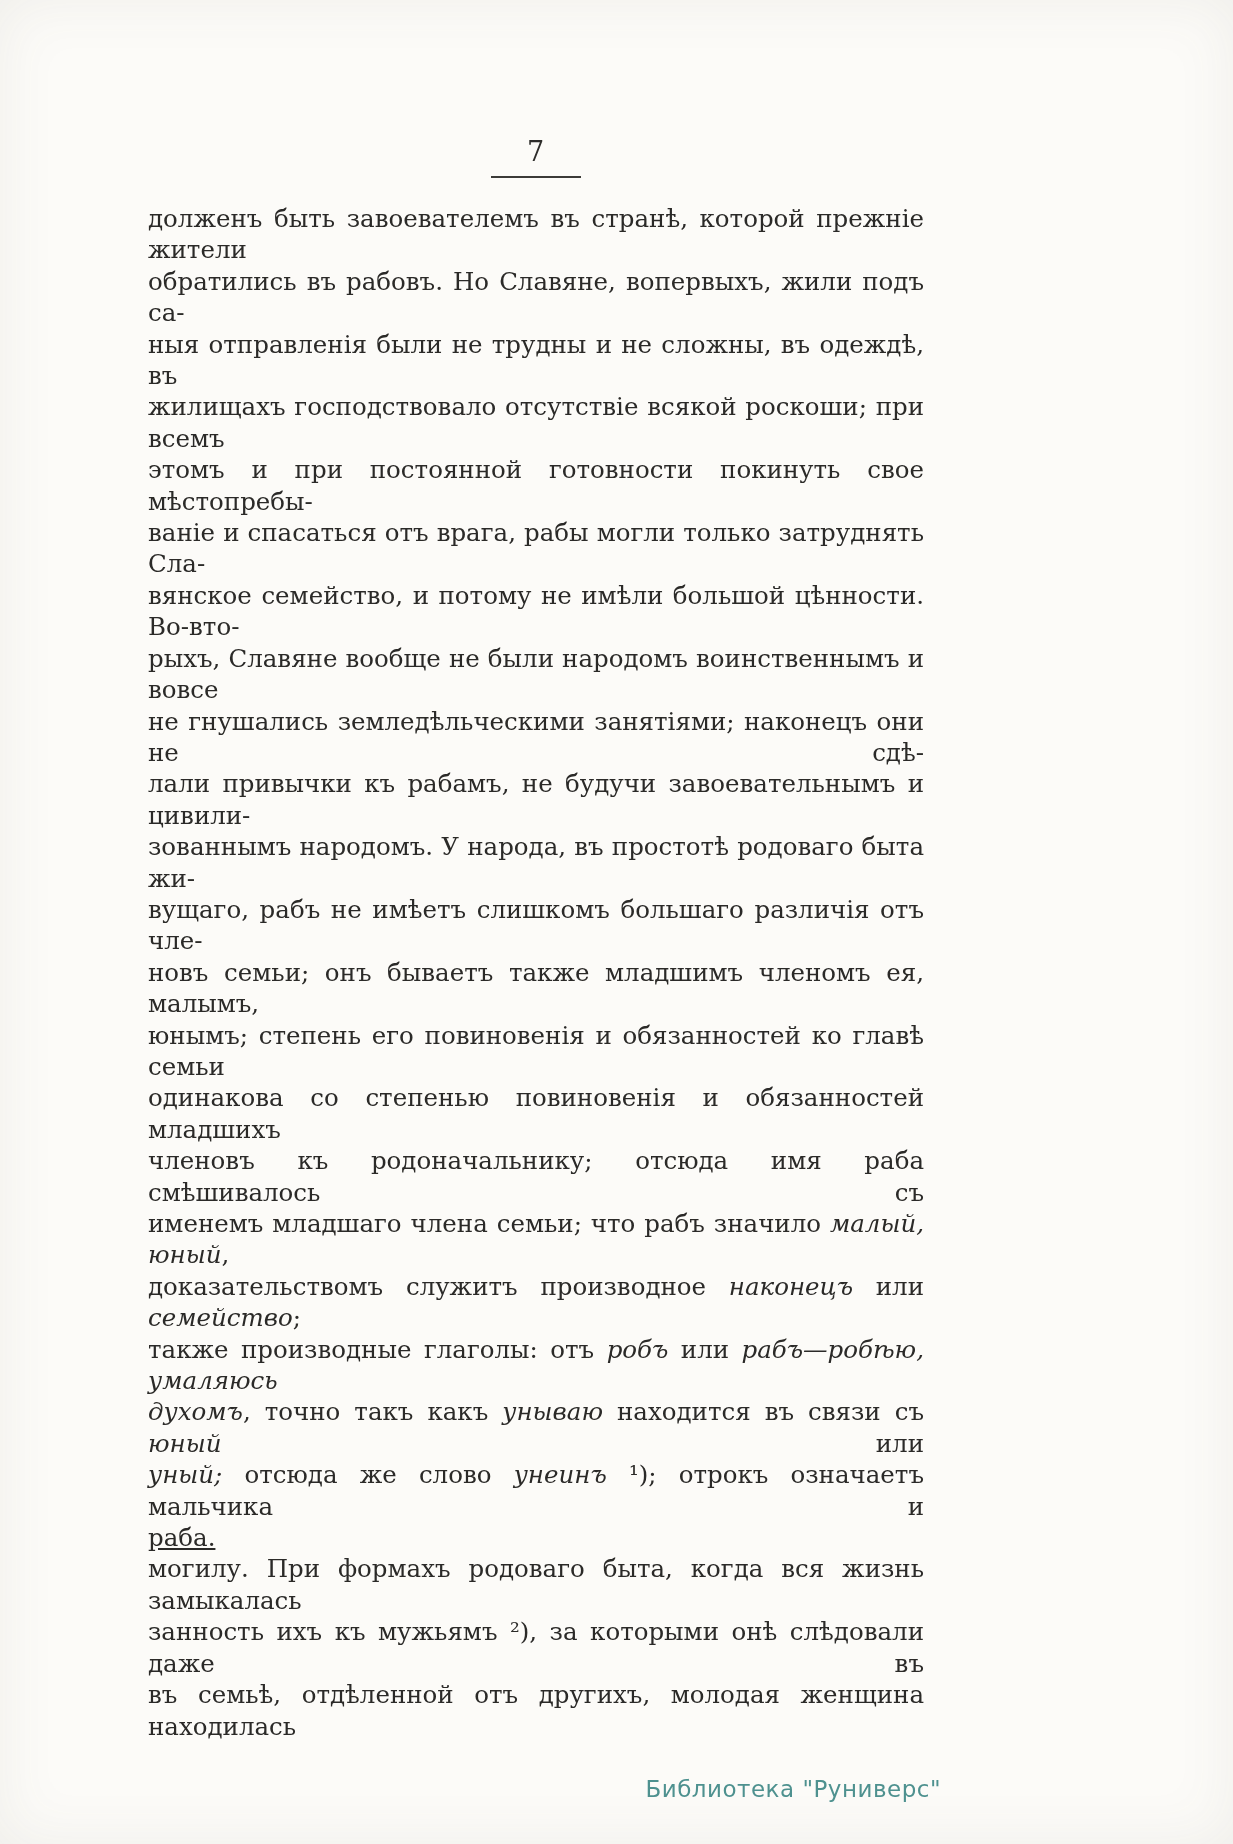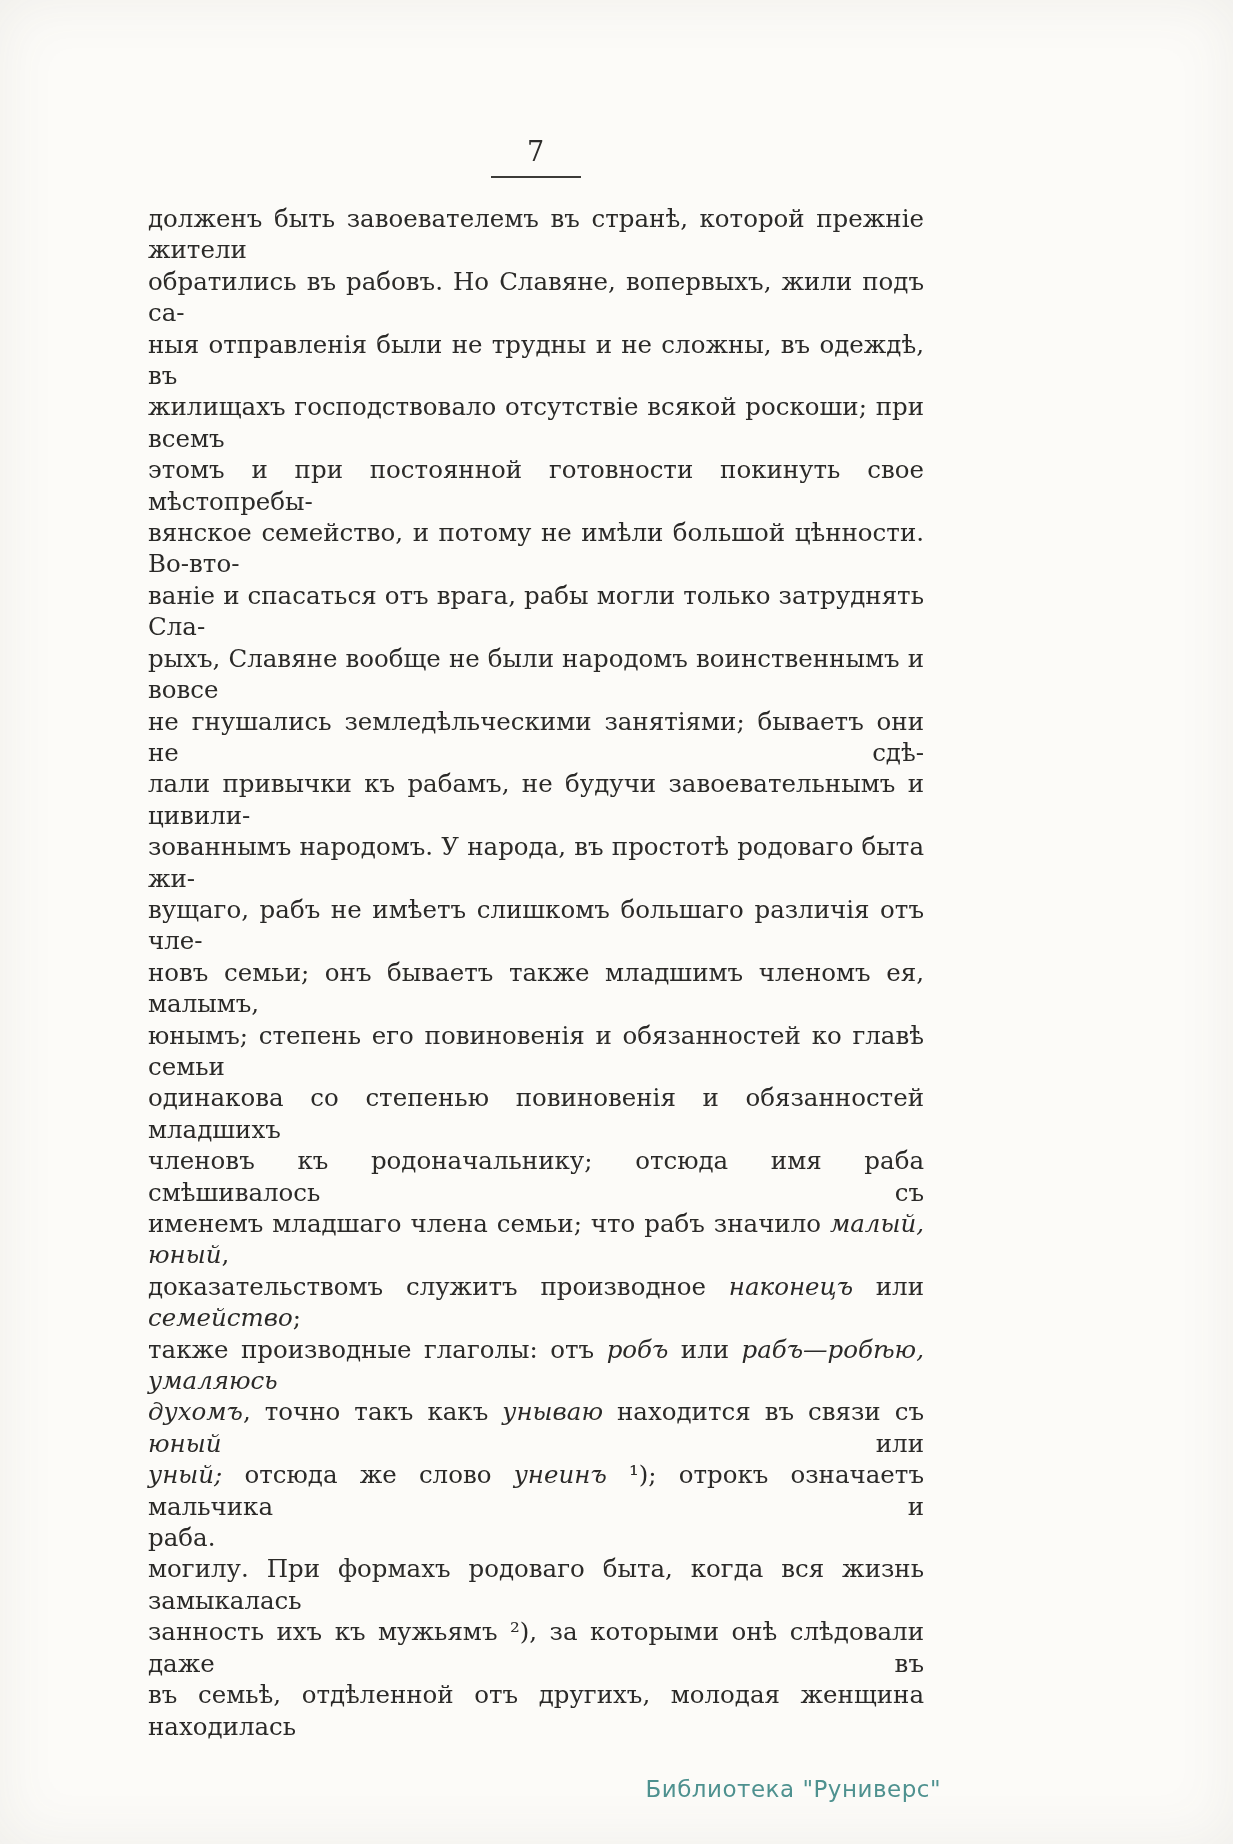"вянское семейство, и потому не" div.line { order: before "ваніе и спасаться отъ врага," -> after "ваніе и спасаться отъ врага," }
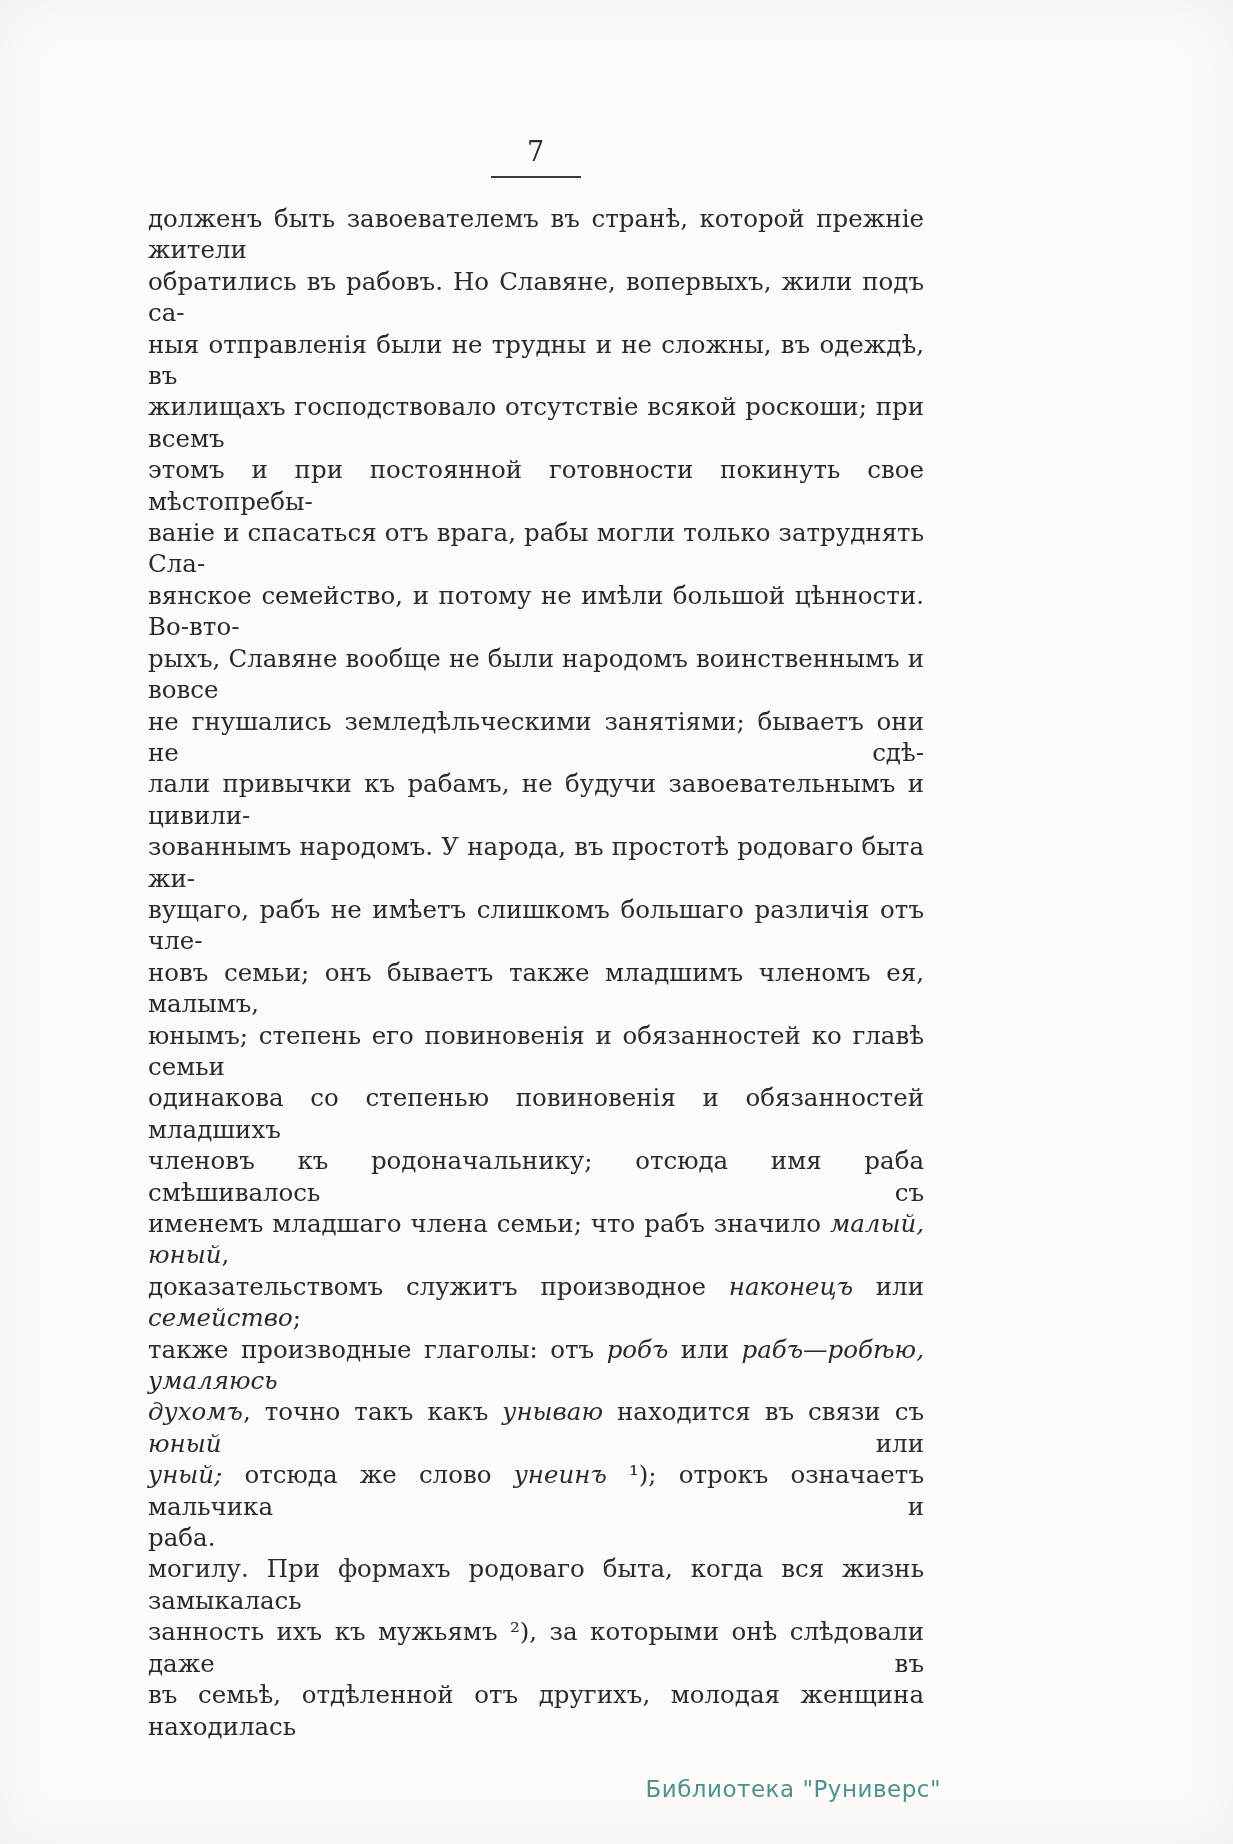"не гнушались земледѣльческими занятіями;" span { text: бываетъ -> наконецъ }
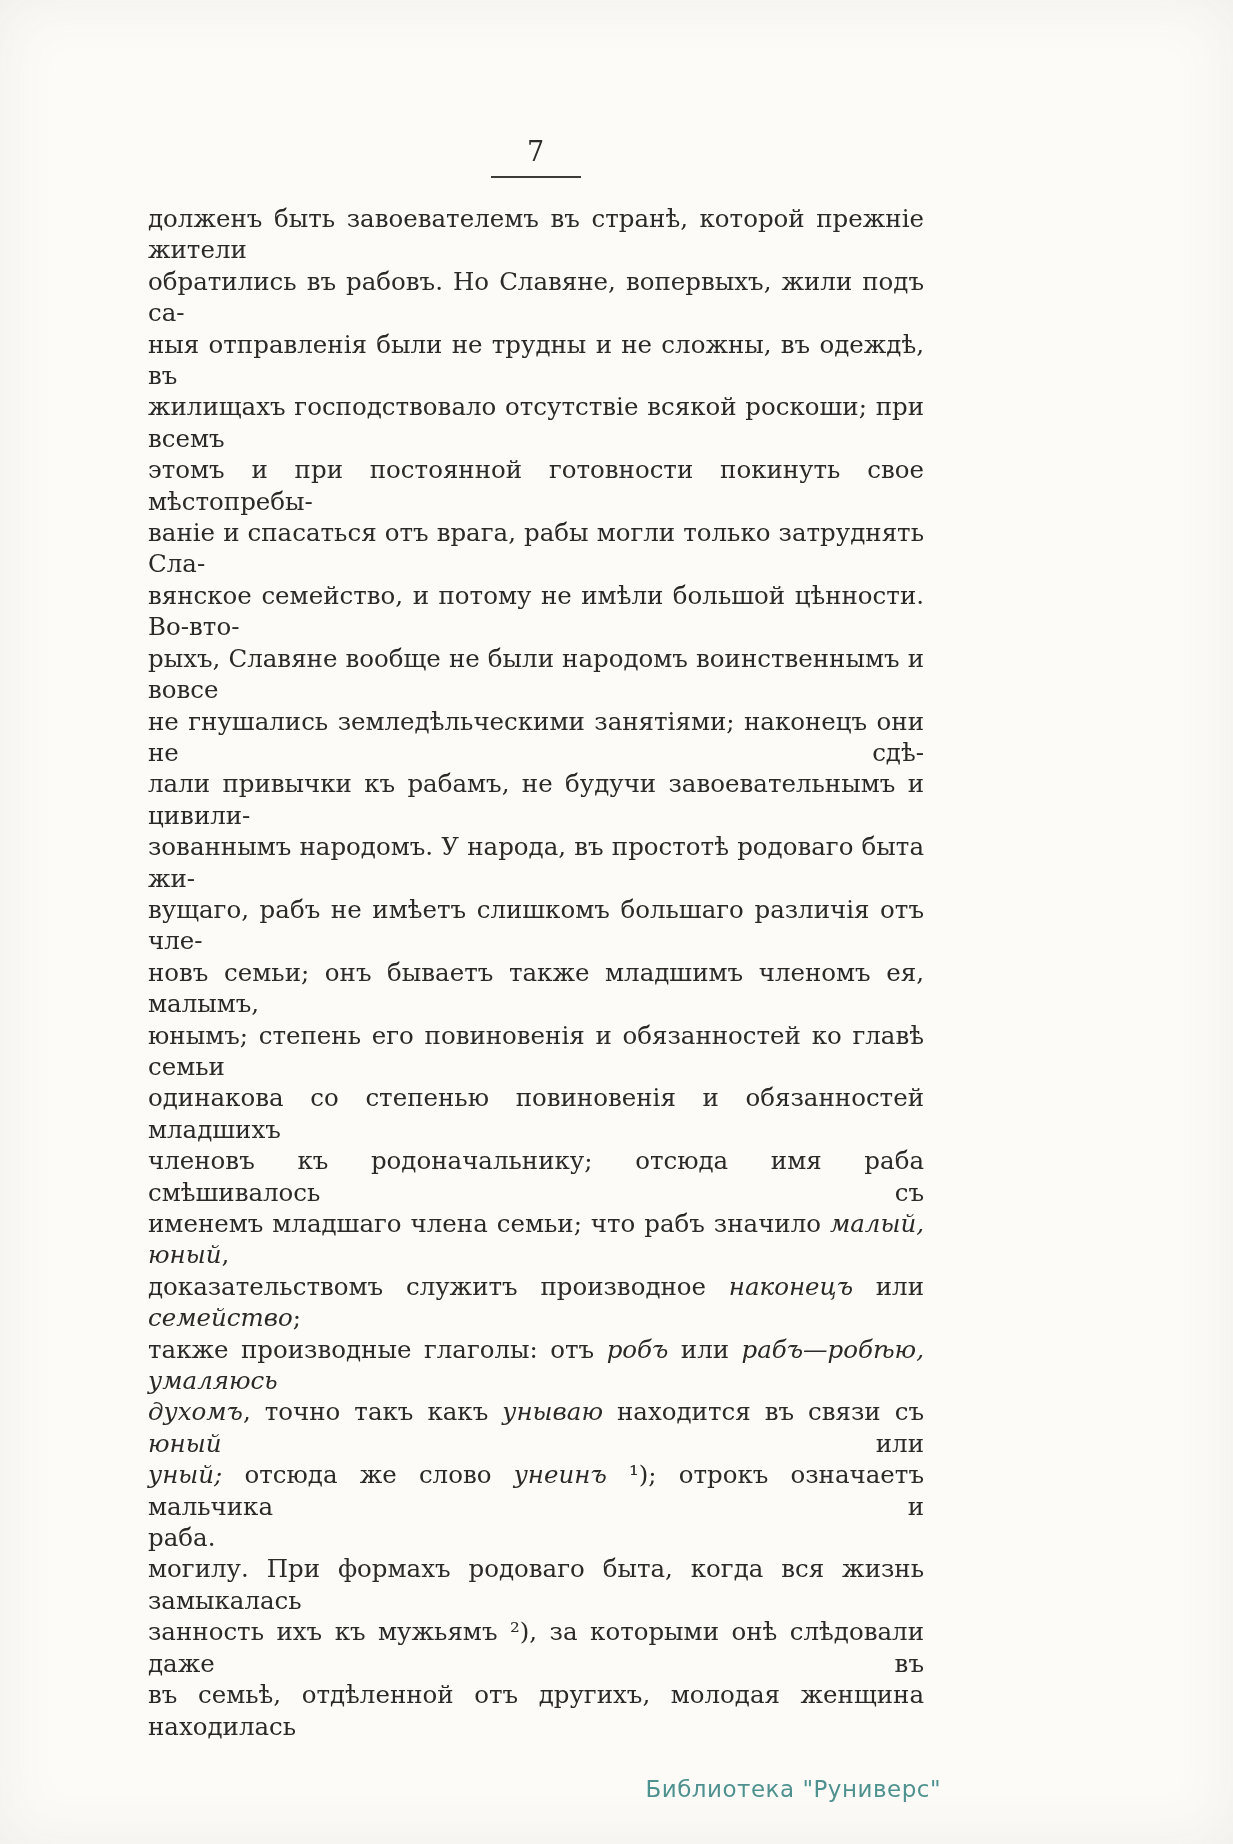"раба." .line.no-stretch { text-decoration: none -> underline }
